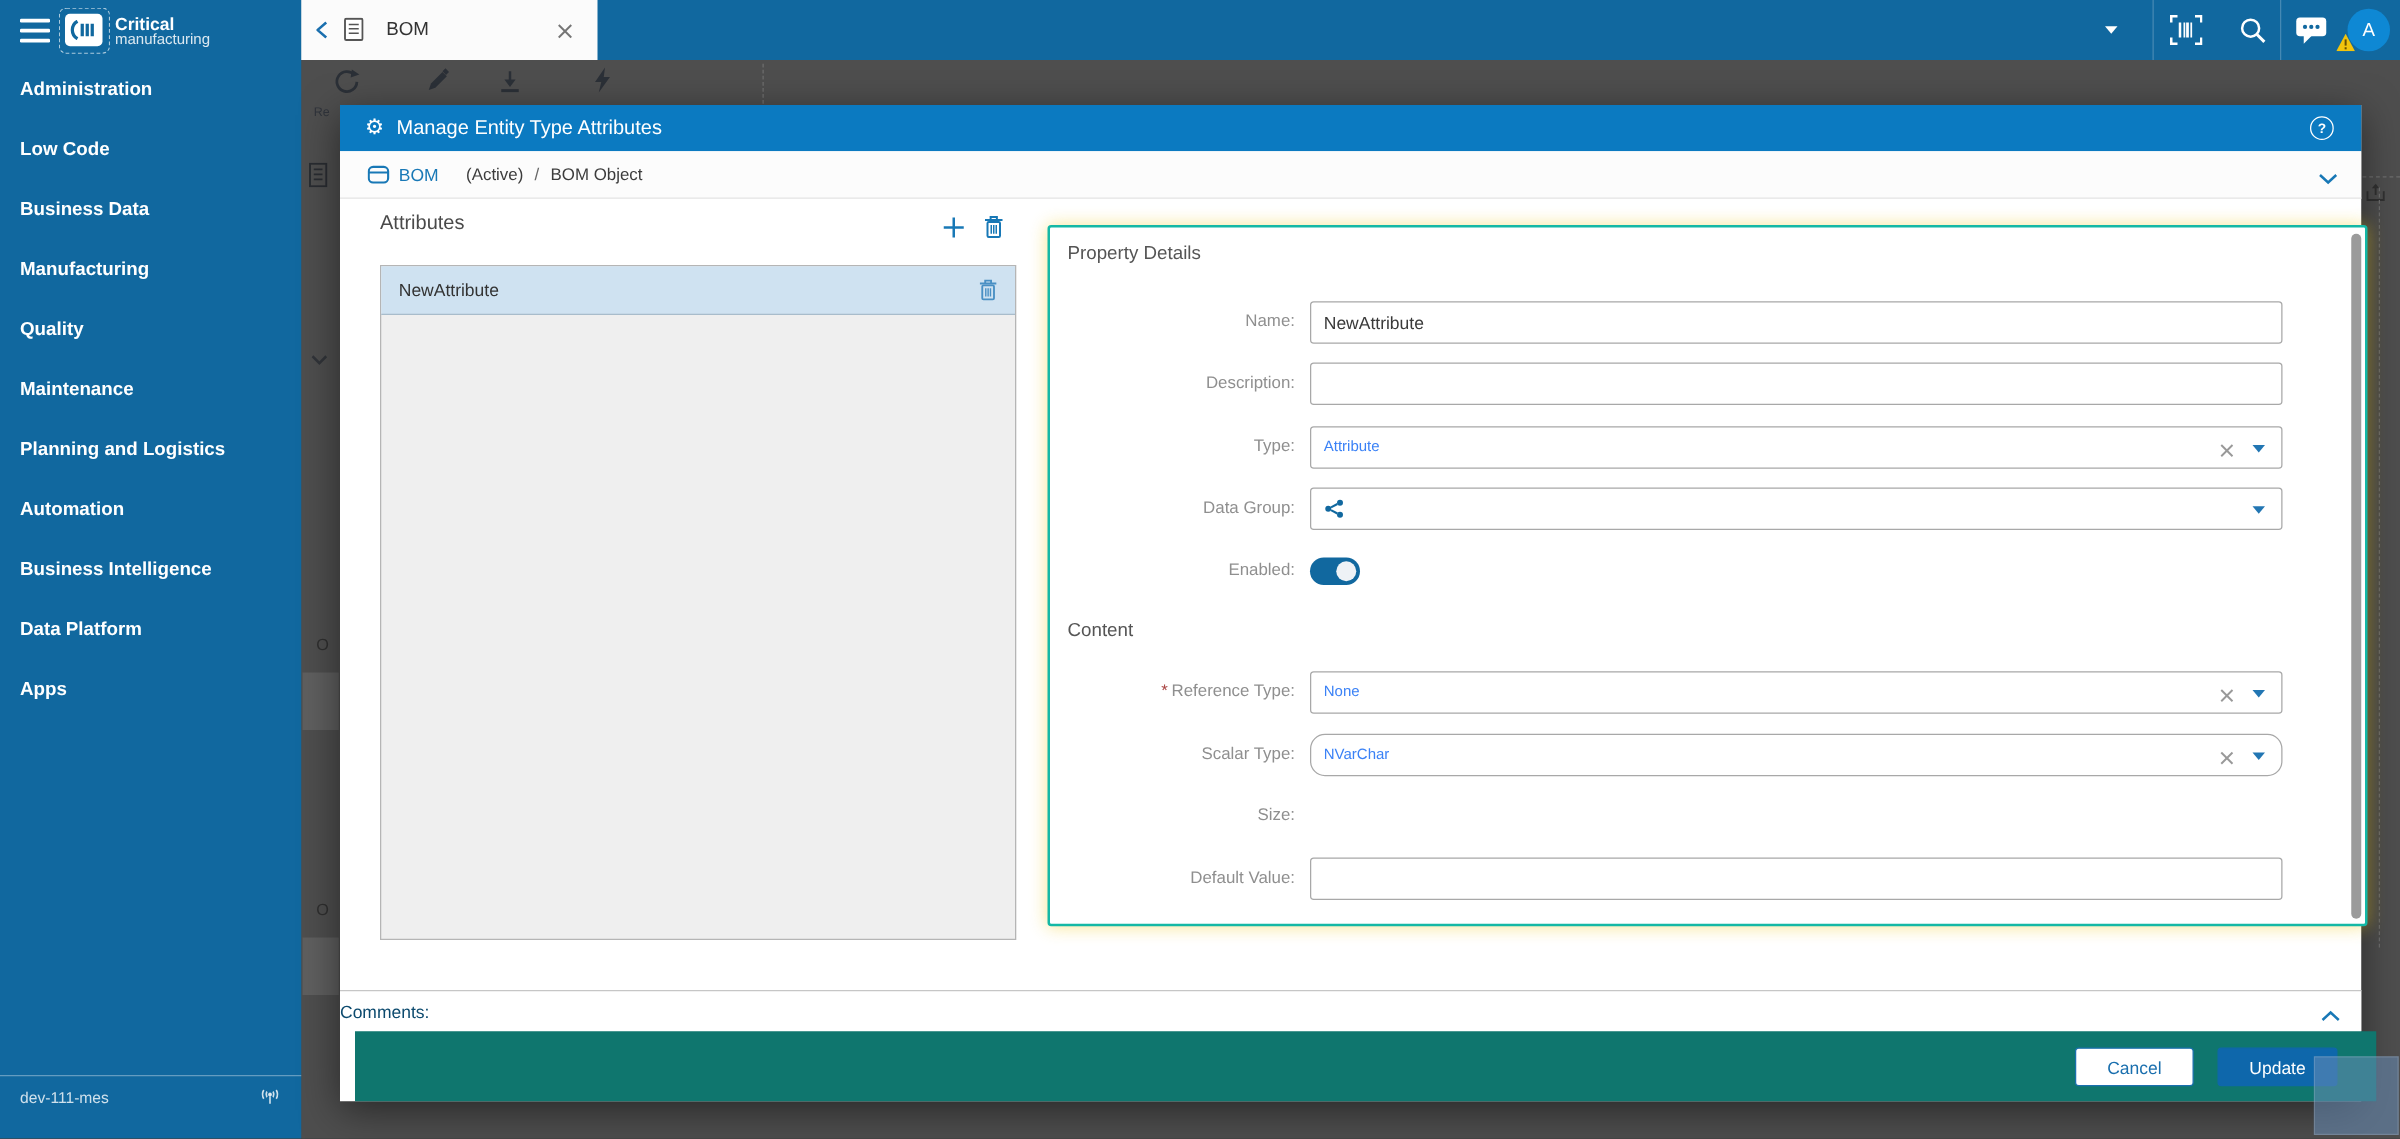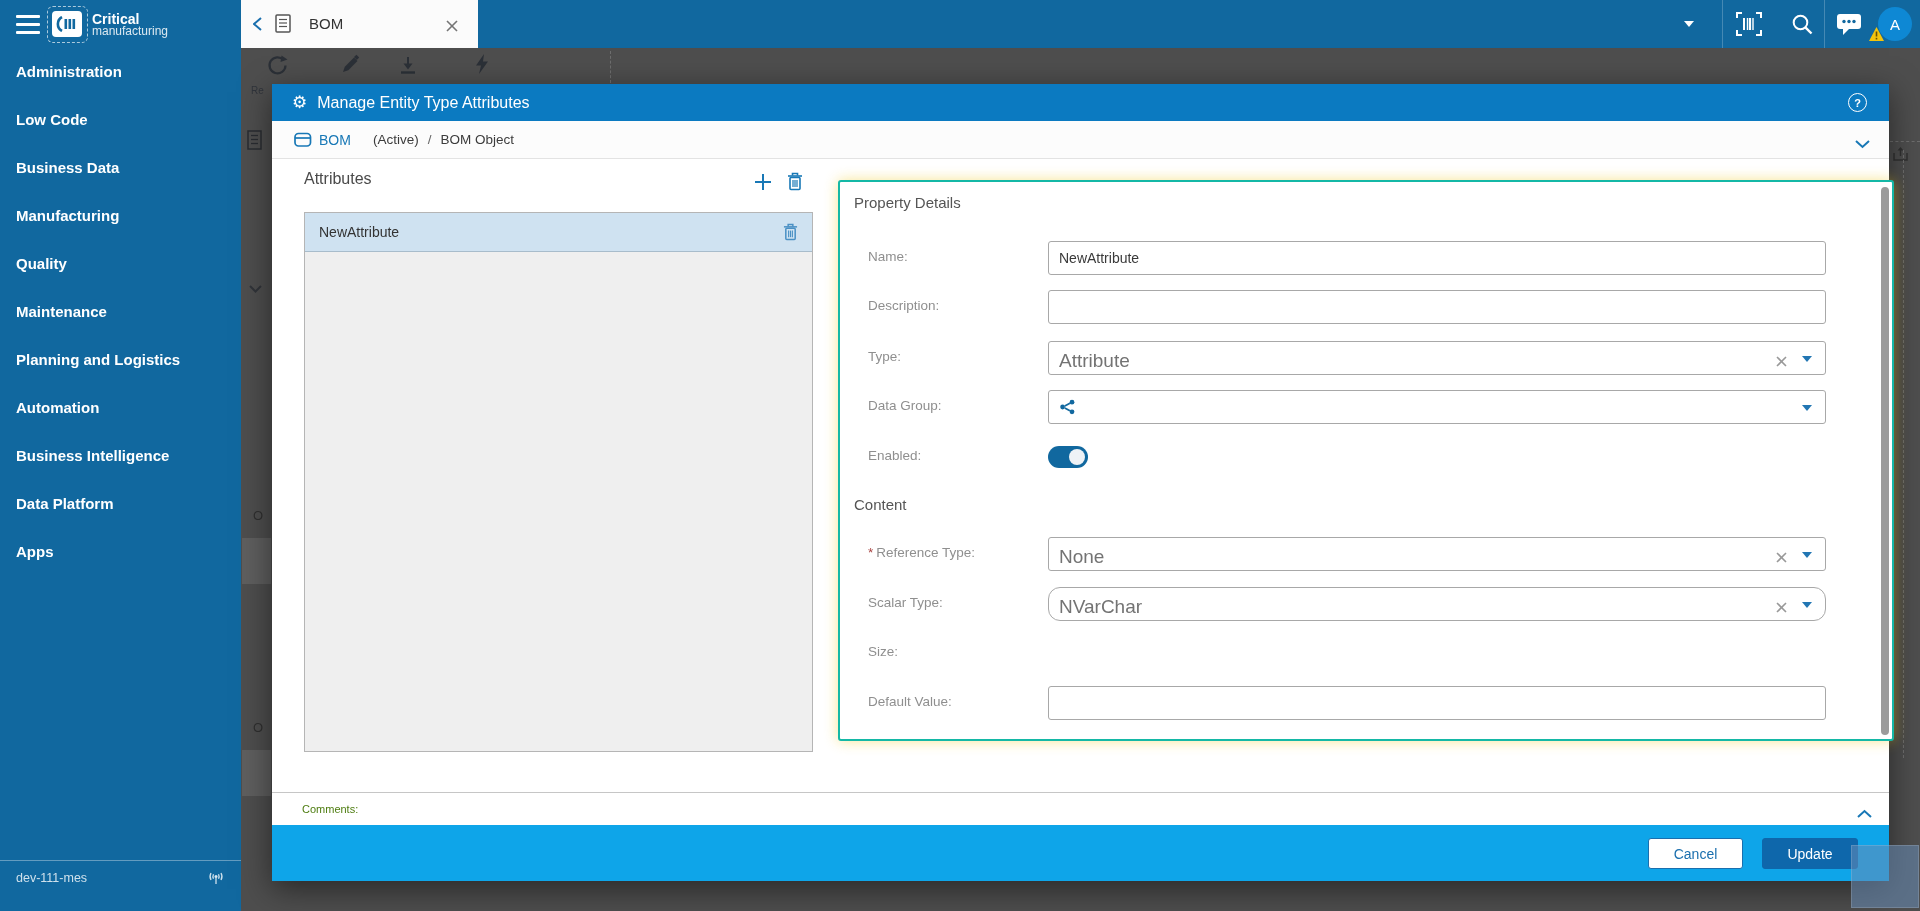"Name:" .f-label { padding-left: 28px -> none; text-align: none -> right }
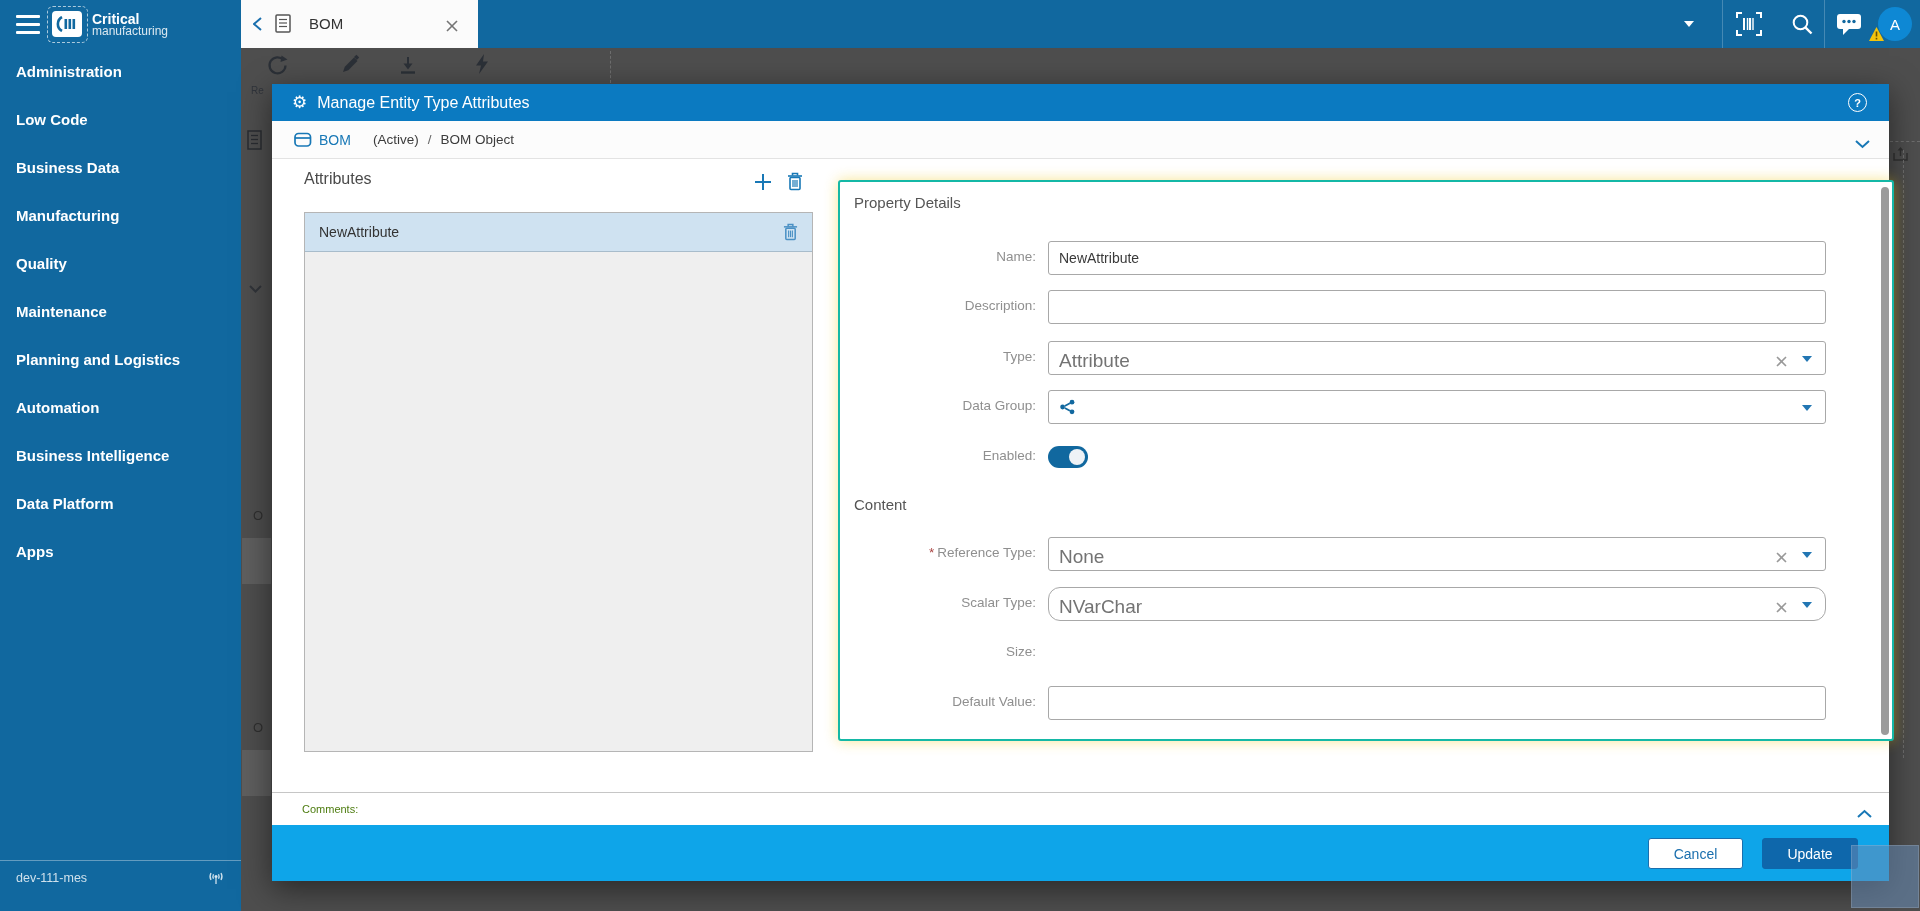"Attribute" .f-select .val { color: #737373 -> #3b82f6; font-size: 19px -> 12px }
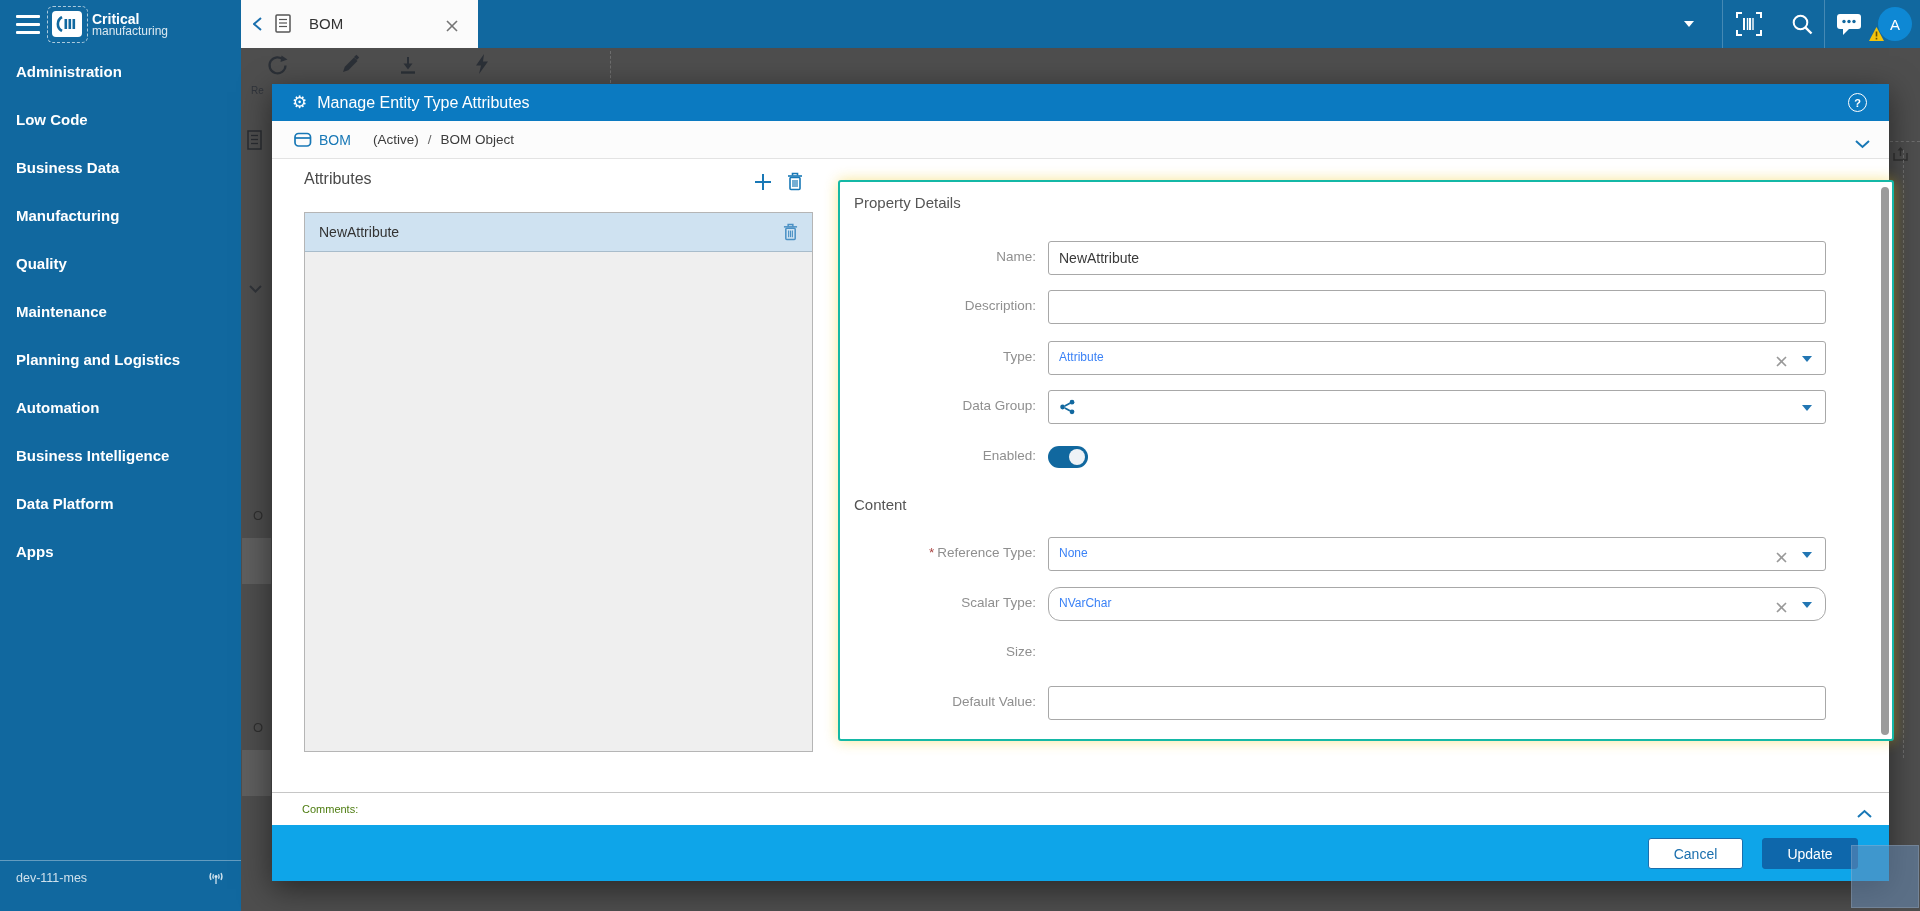"Comments:" .comments-label { color: #4d7c0f -> #0c4a6e; font-size: 11px -> 14px; margin-left: 30px -> none }
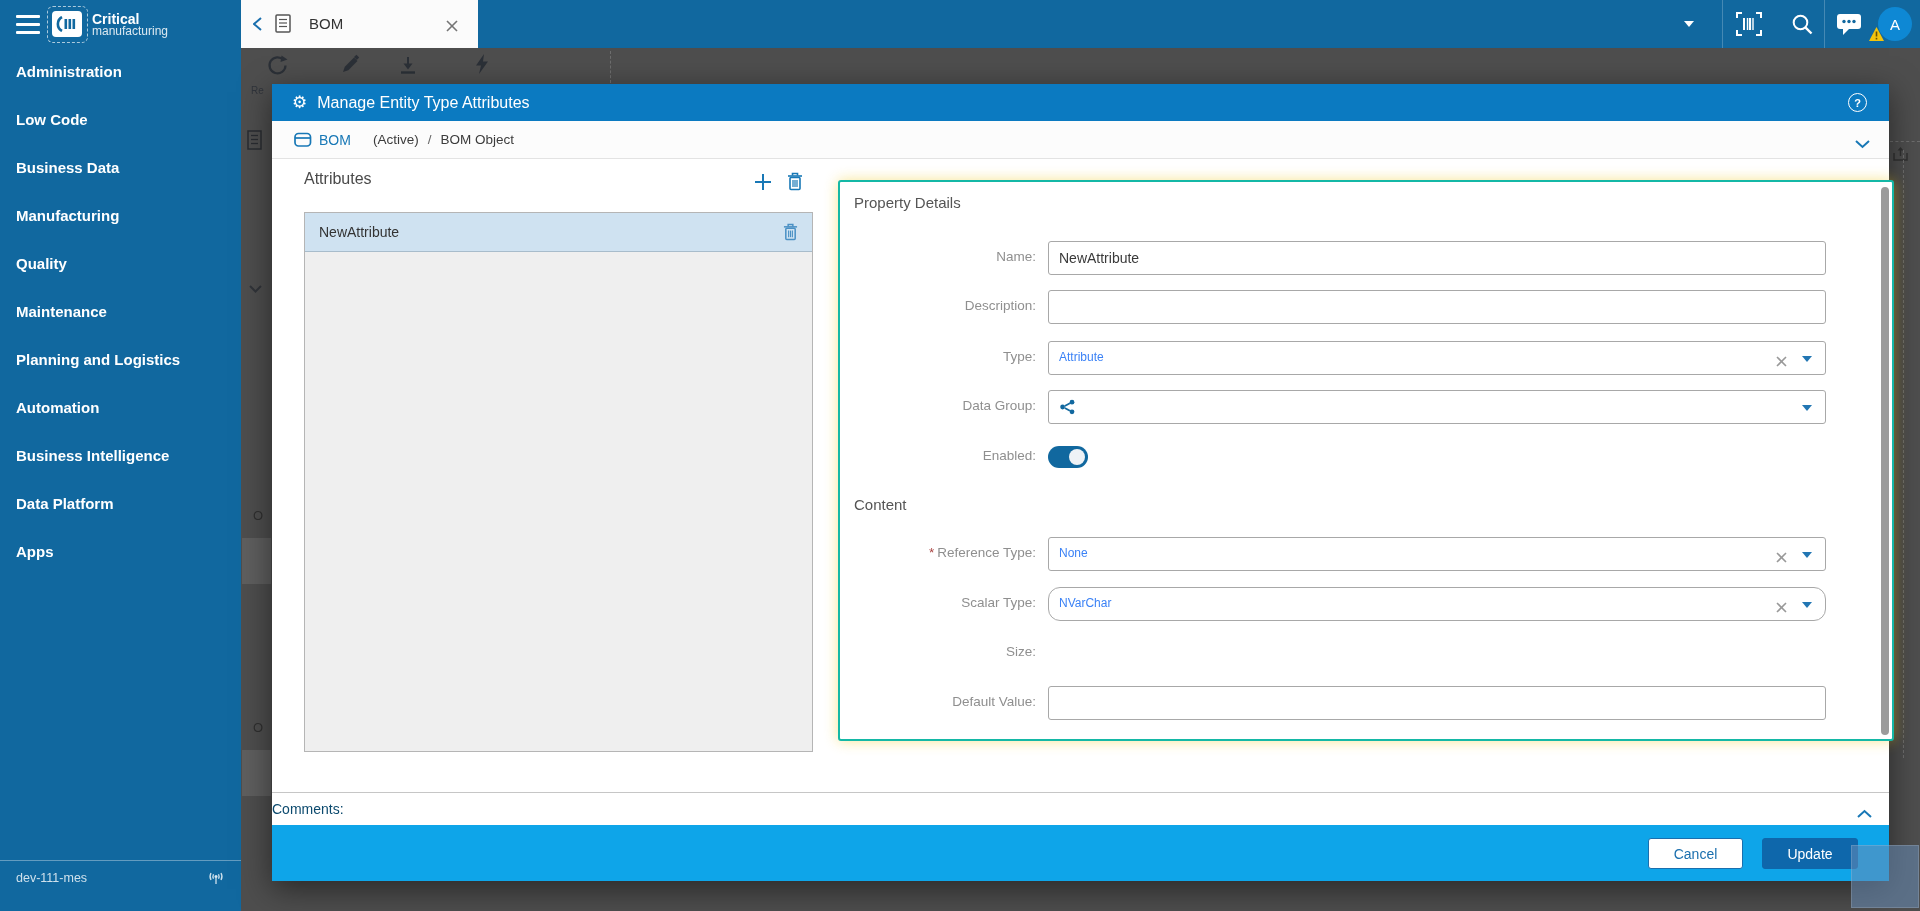"Cancel" .dlg-footer { background: #0ea5e9 -> #0f766e; left: 0 -> 12px }
